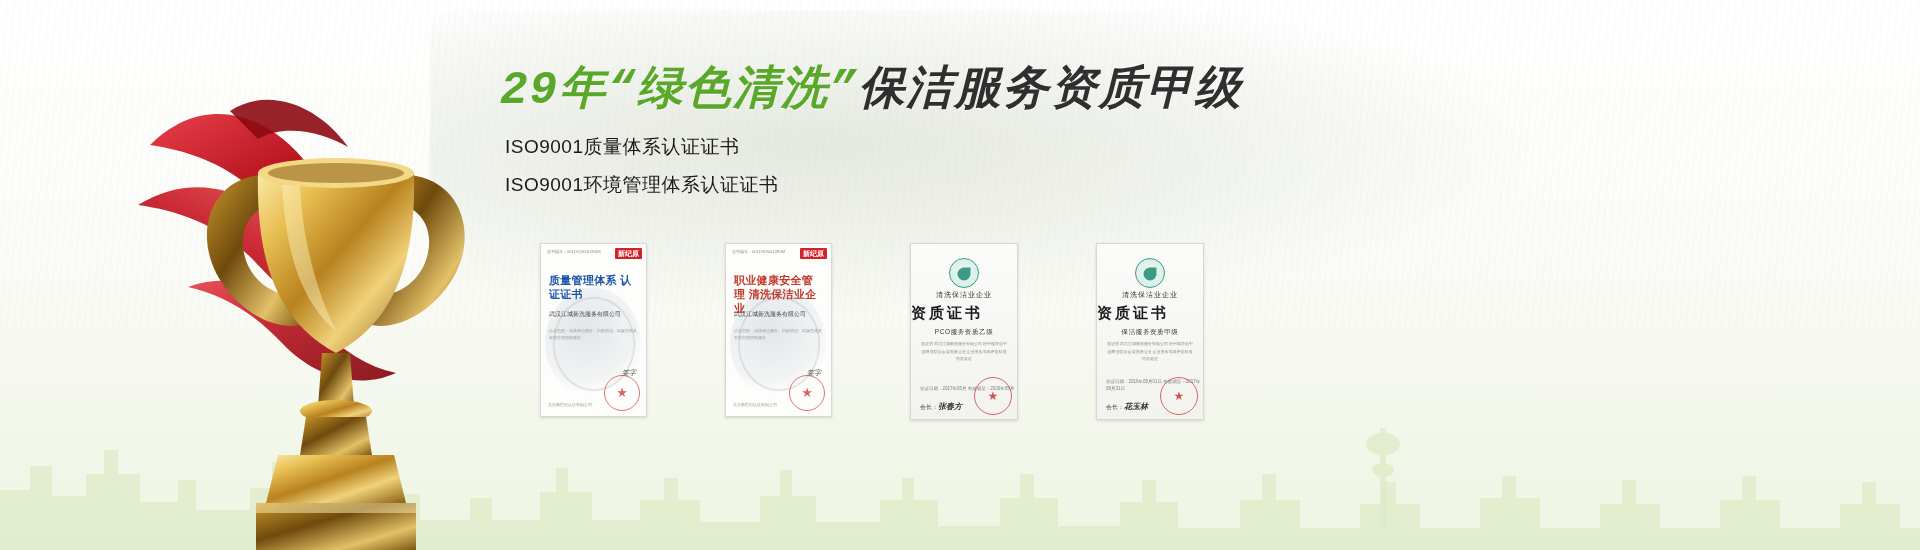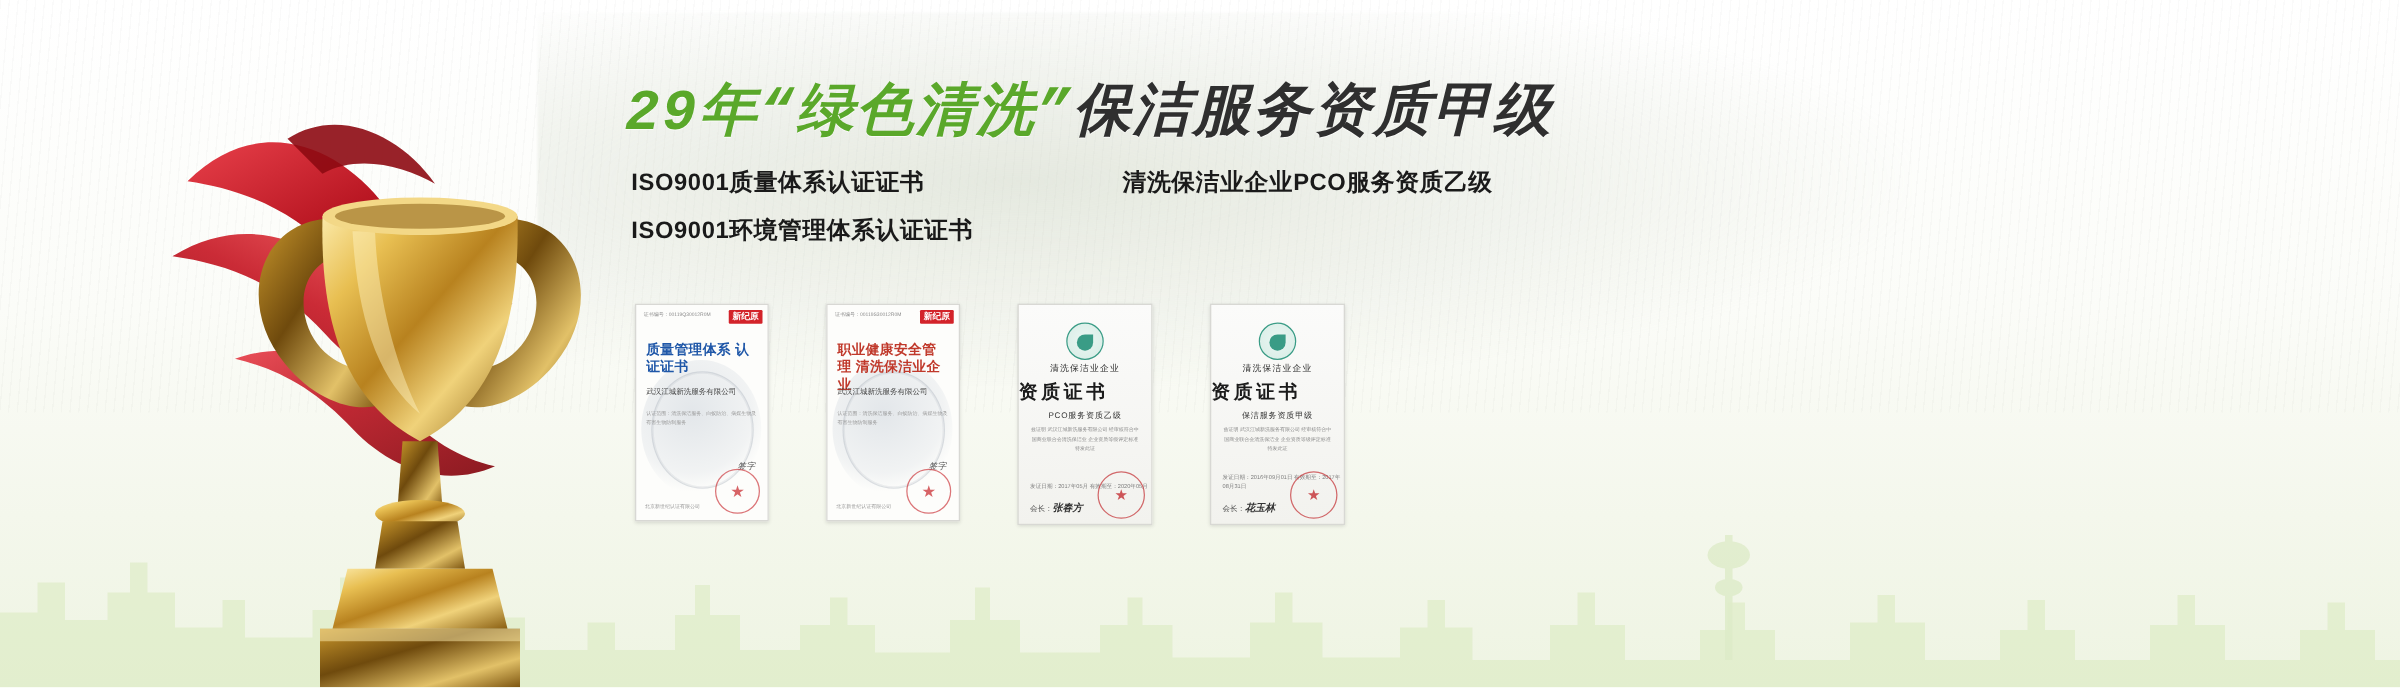"ISO9001质量体系认证证书" .certlist { font-weight: bold -> normal }
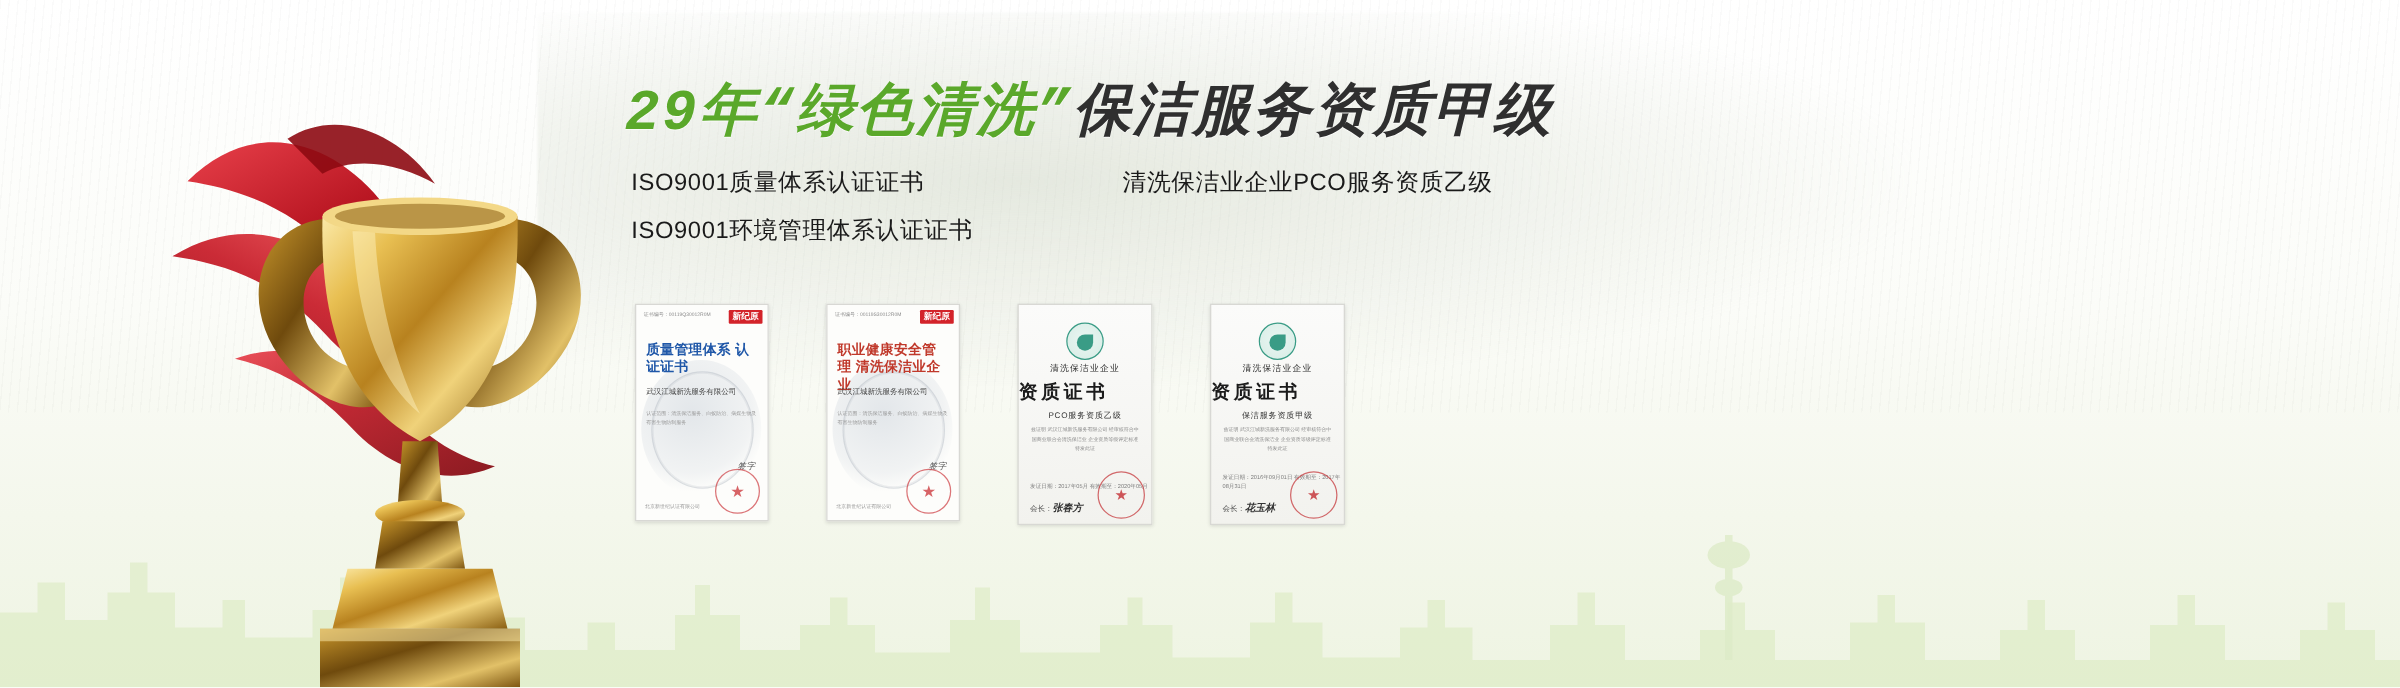"清洗保洁业企业PCO服务资质乙级" div { html: <div>清洗保洁业企业PCO服务资质乙级</div> -> none }
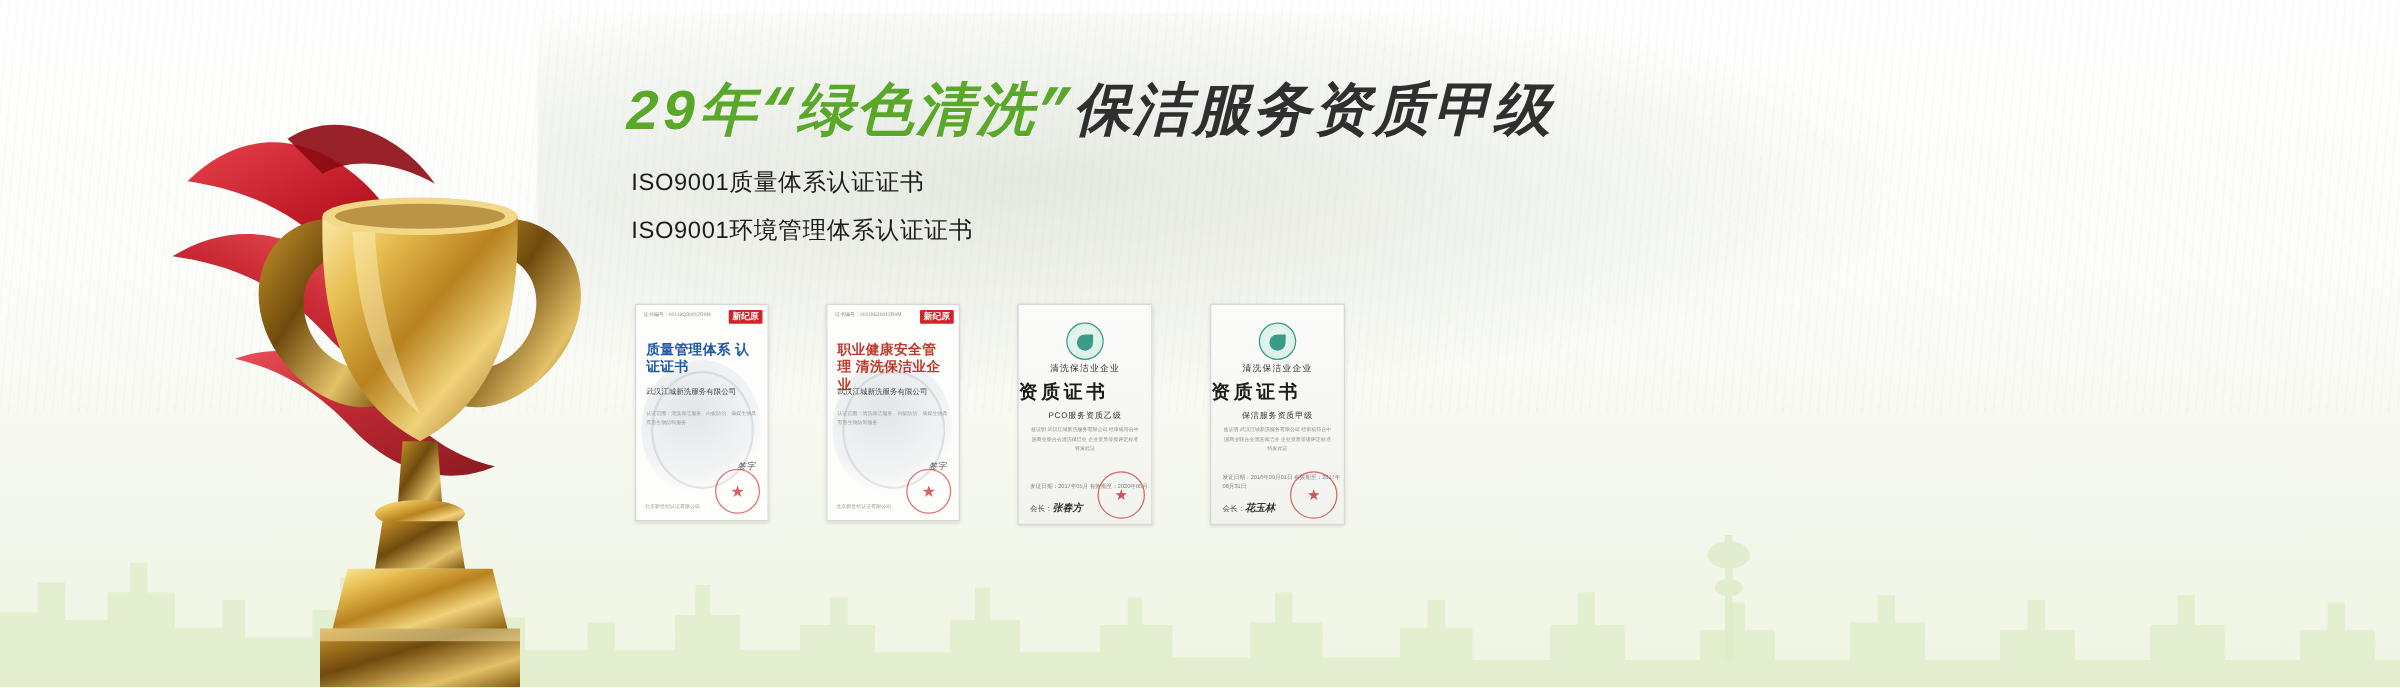"质量管理体系 认证证书" .cert { margin-left: none -> 32px }
